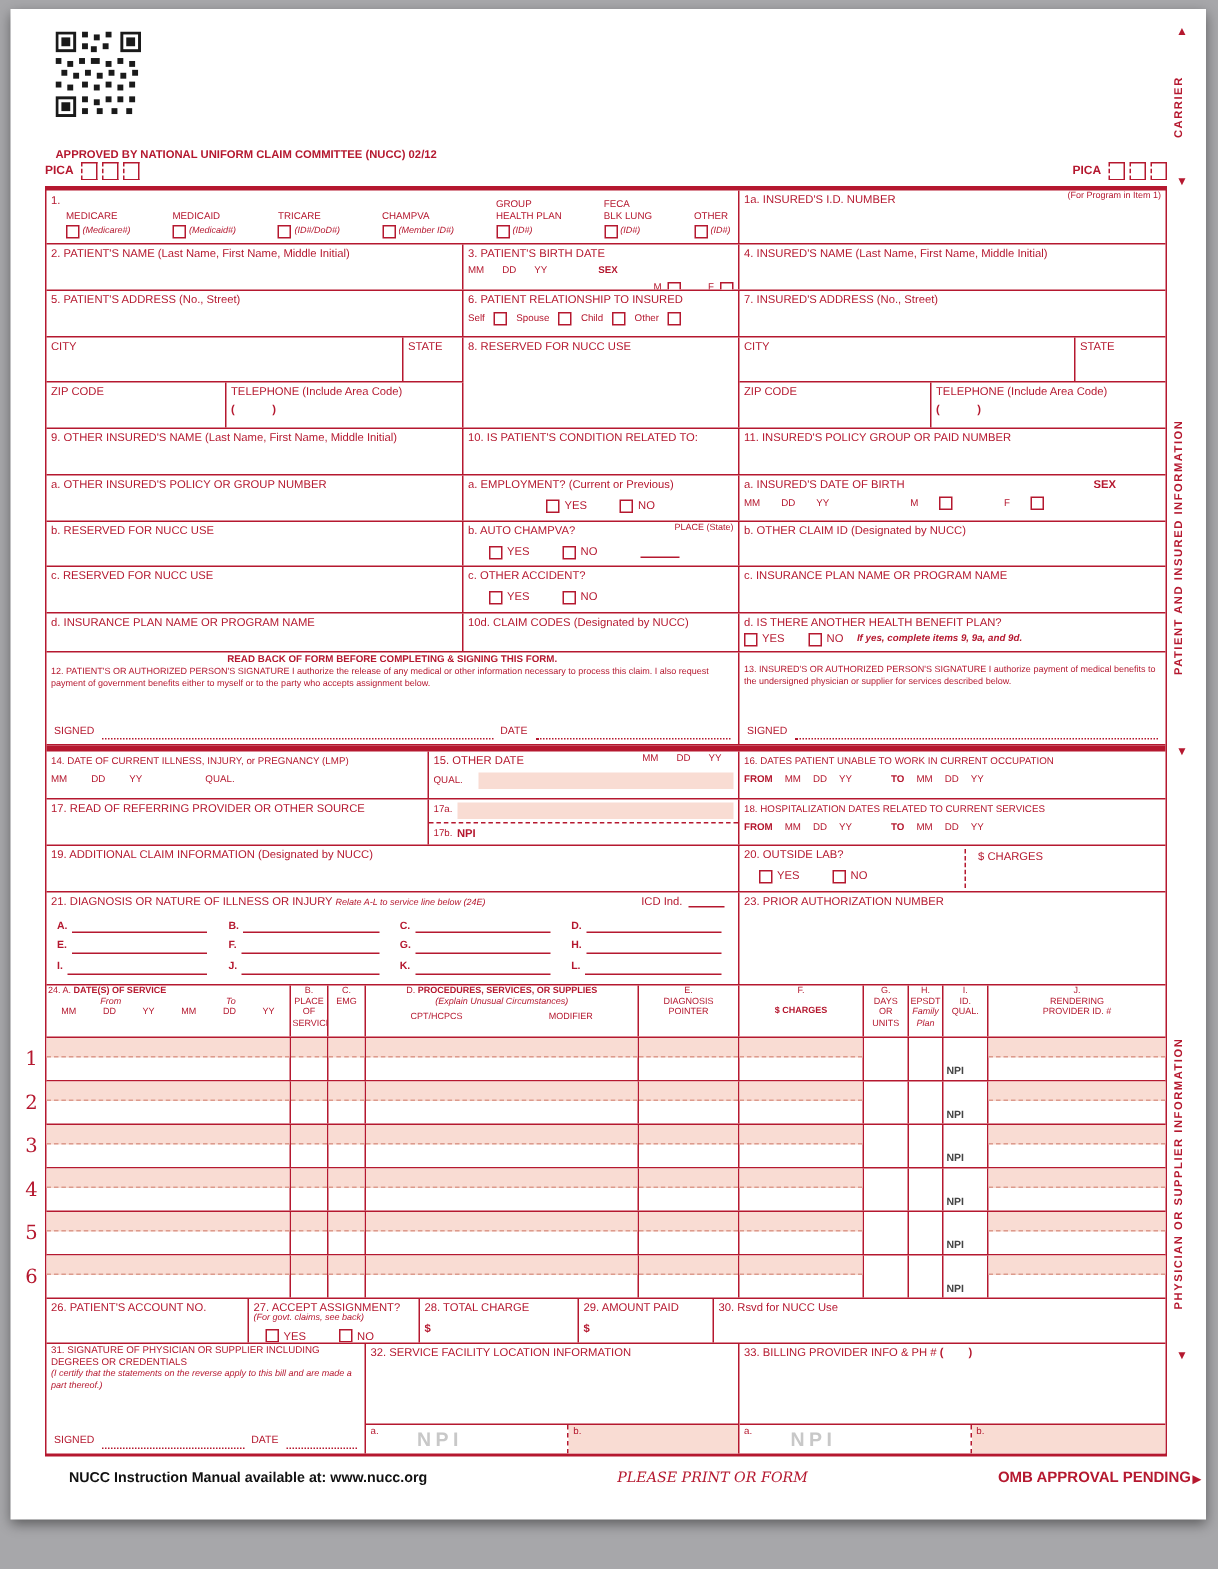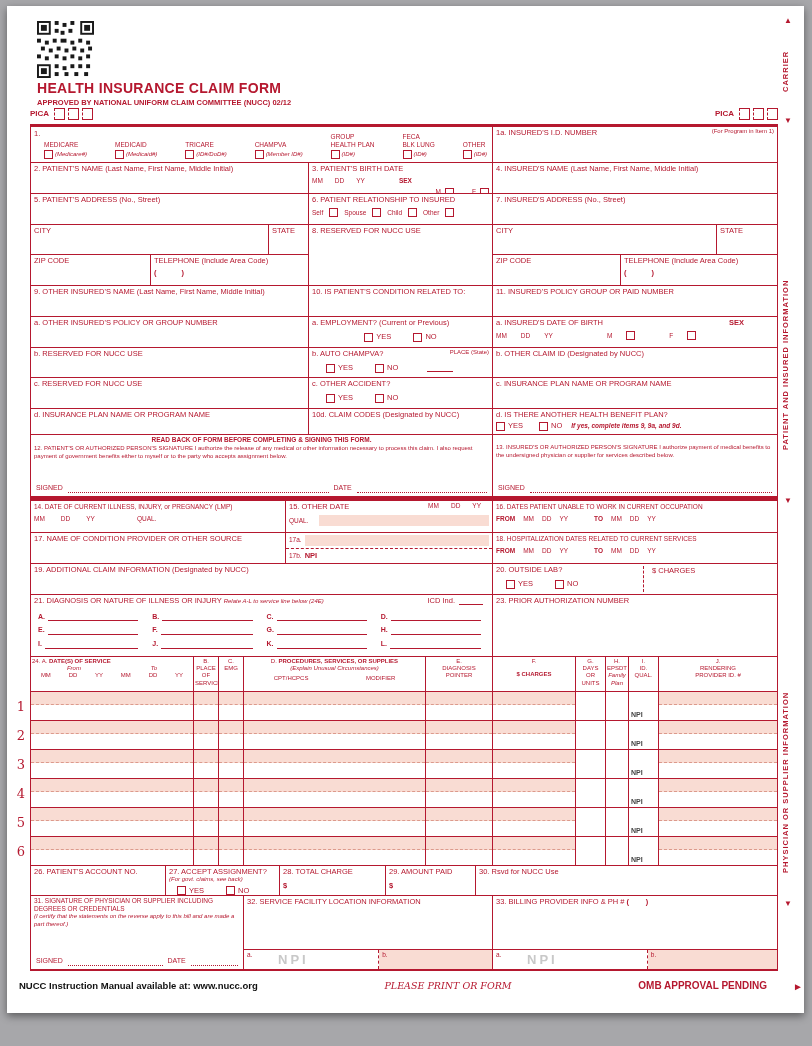"HEALTH INSURANCE CLAIM FORM" div.title { html: <div>HEALTH INSURANCE CLAIM FORM</div> -> none }
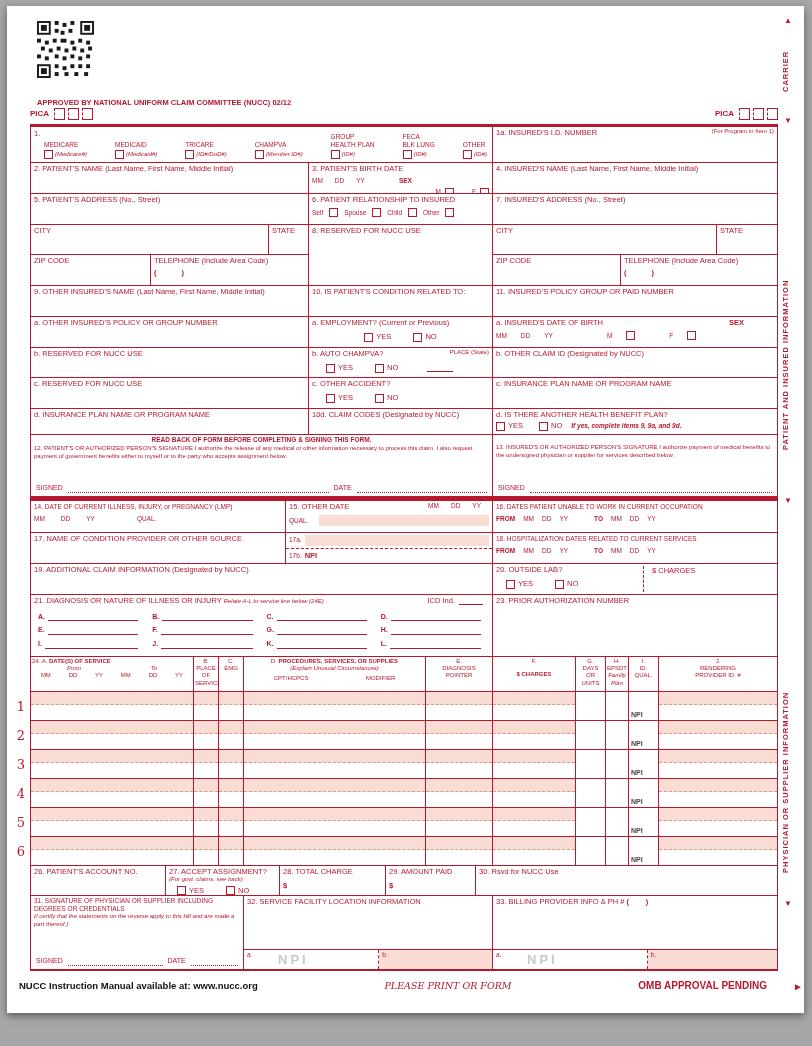"NAME OF CONDITION PROVIDER OR" span { text: NAME OF CONDITION -> READ OF REFERRING }
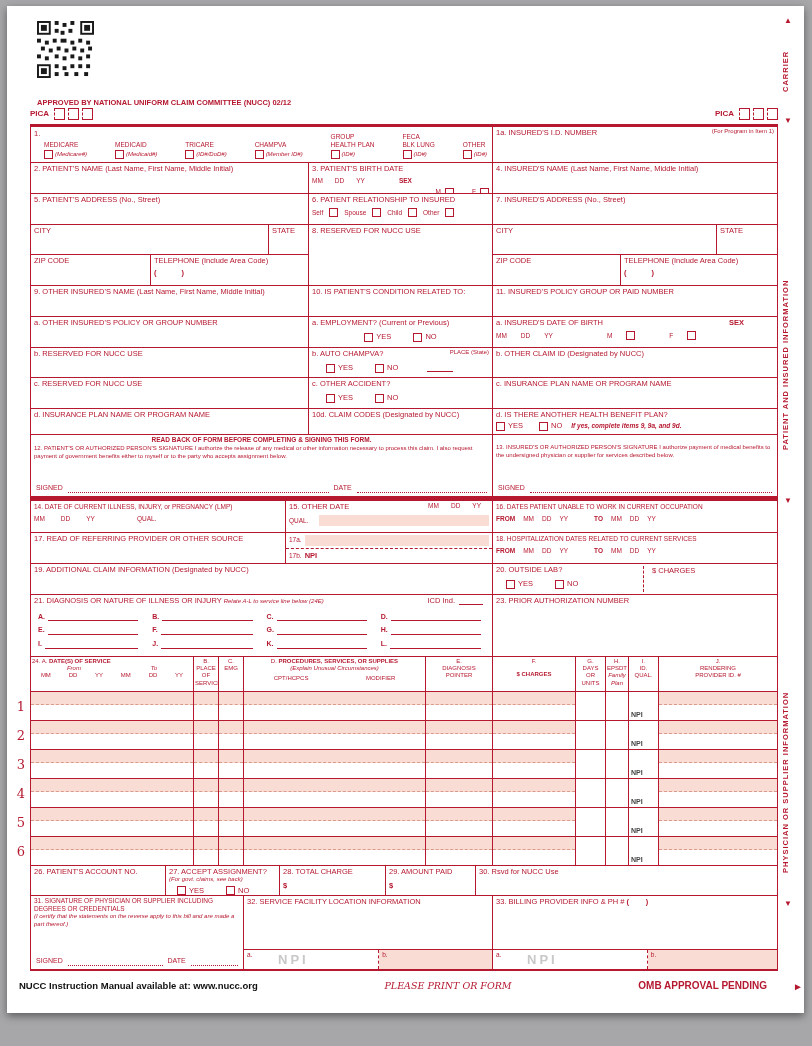"NUCC Instruction Manual available at:" .footer { left: 12px -> 39px }
